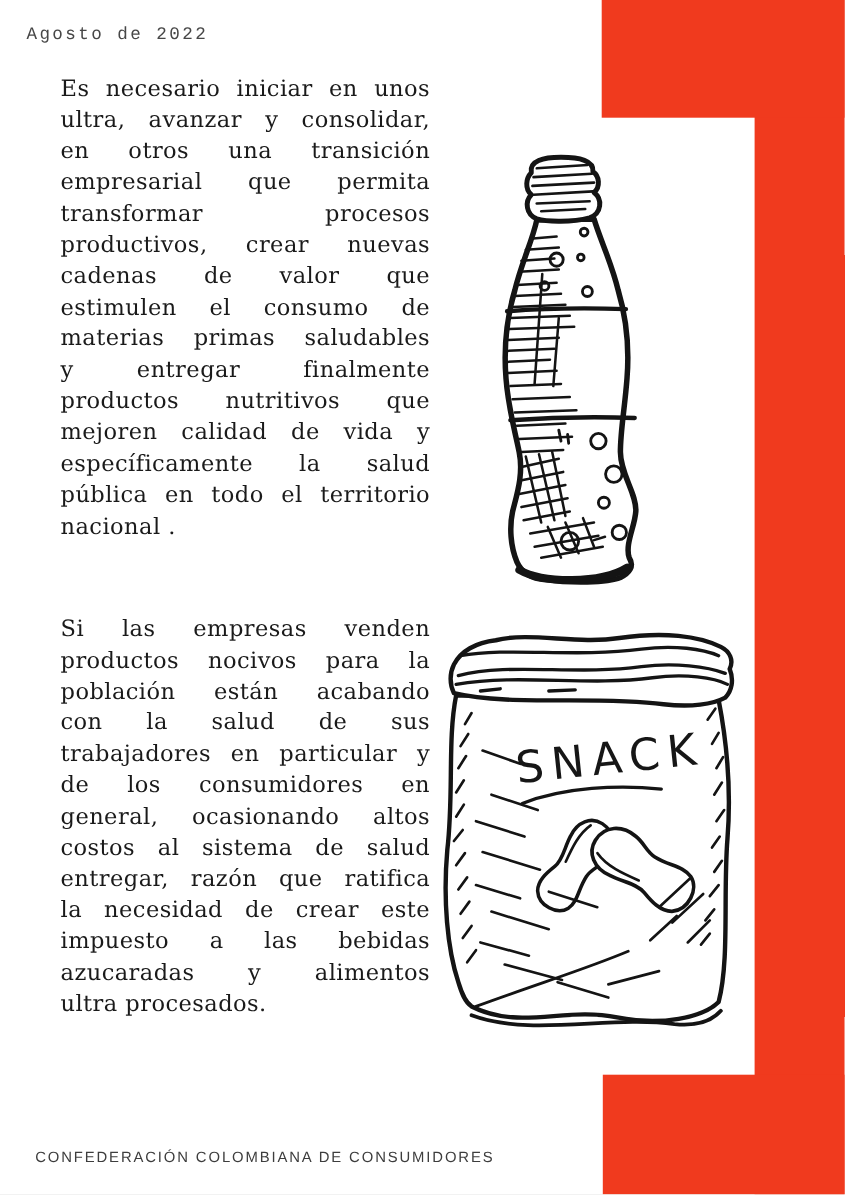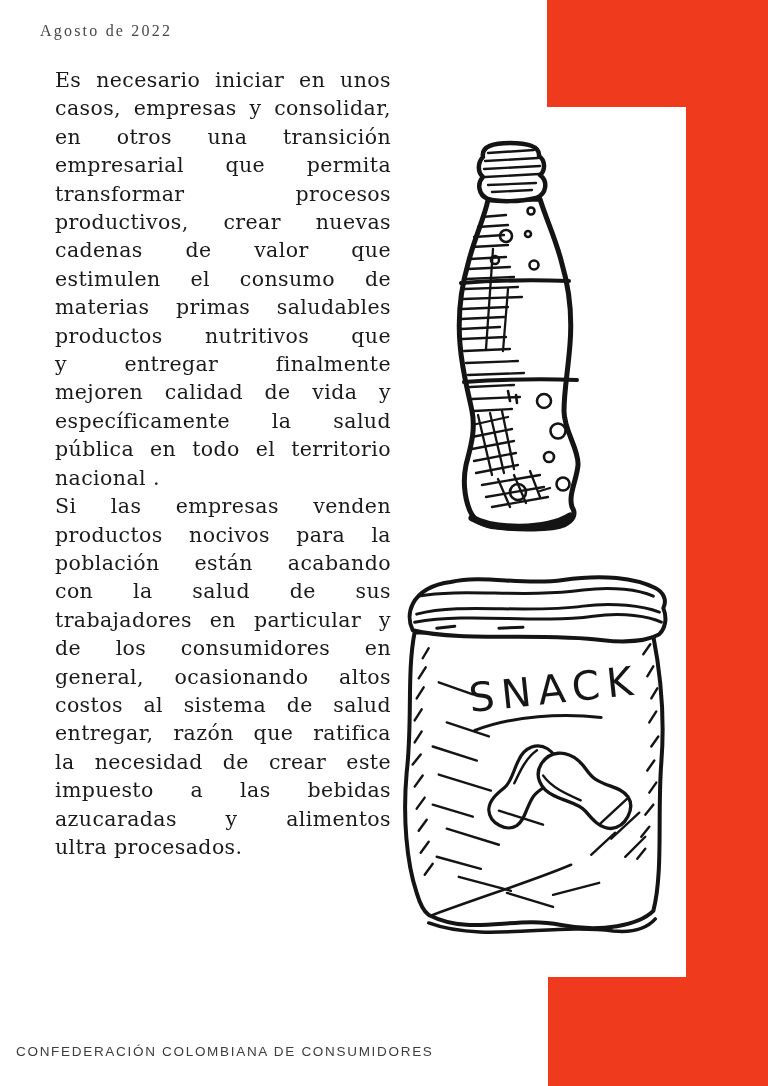"Agosto de 2022" .date { font-family: Liberation Serif, serif -> Liberation Mono, monospace; left: 40px -> 24px }
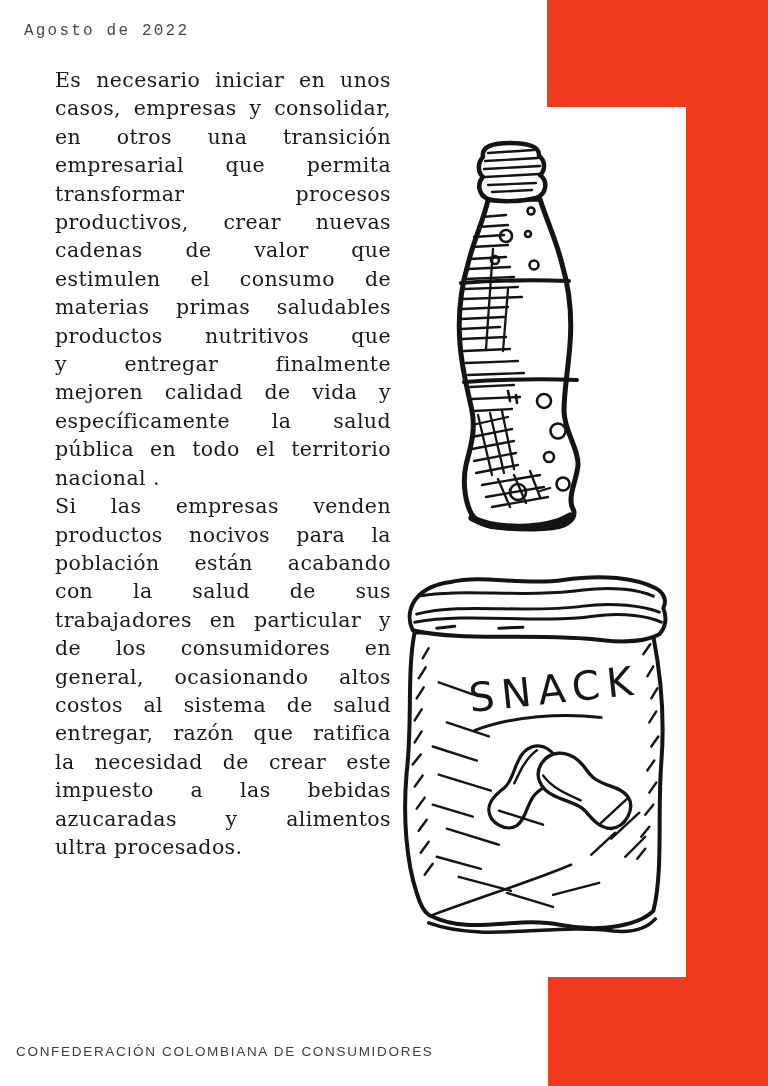"casos, empresas y consolidar," div.jline { text: casos, empresas -> ultra, avanzar }
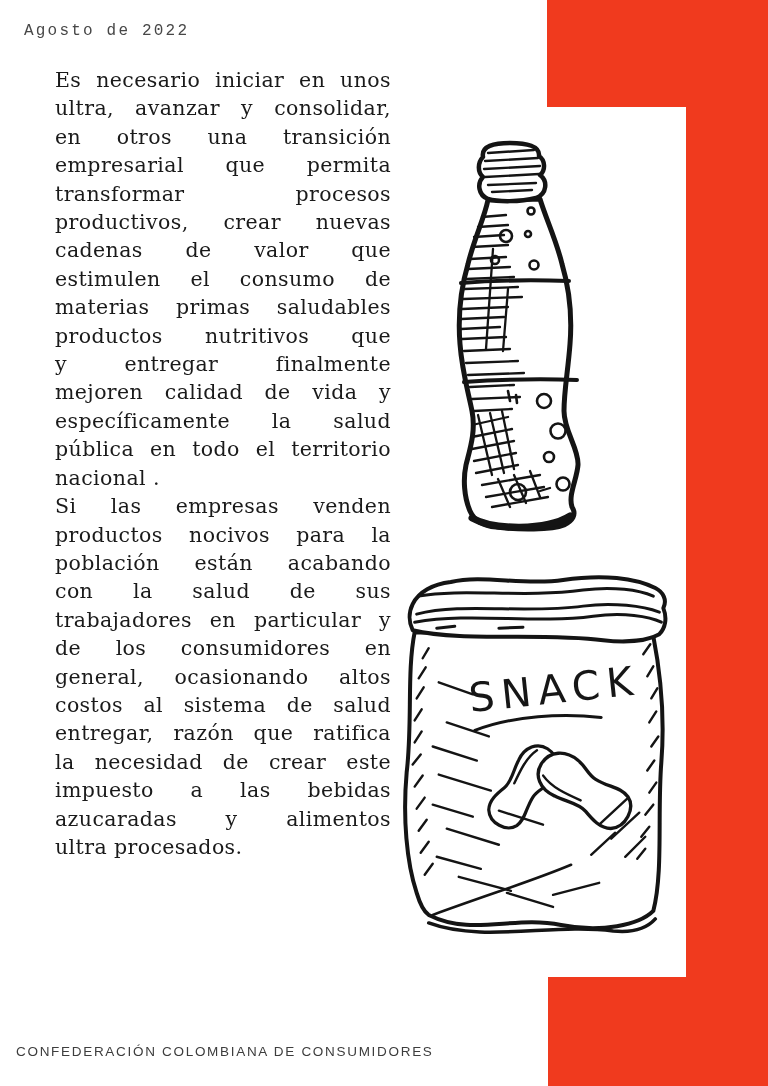"productos nutritivos que" div.jline { order: before "y entregar finalmente" -> after "y entregar finalmente" }
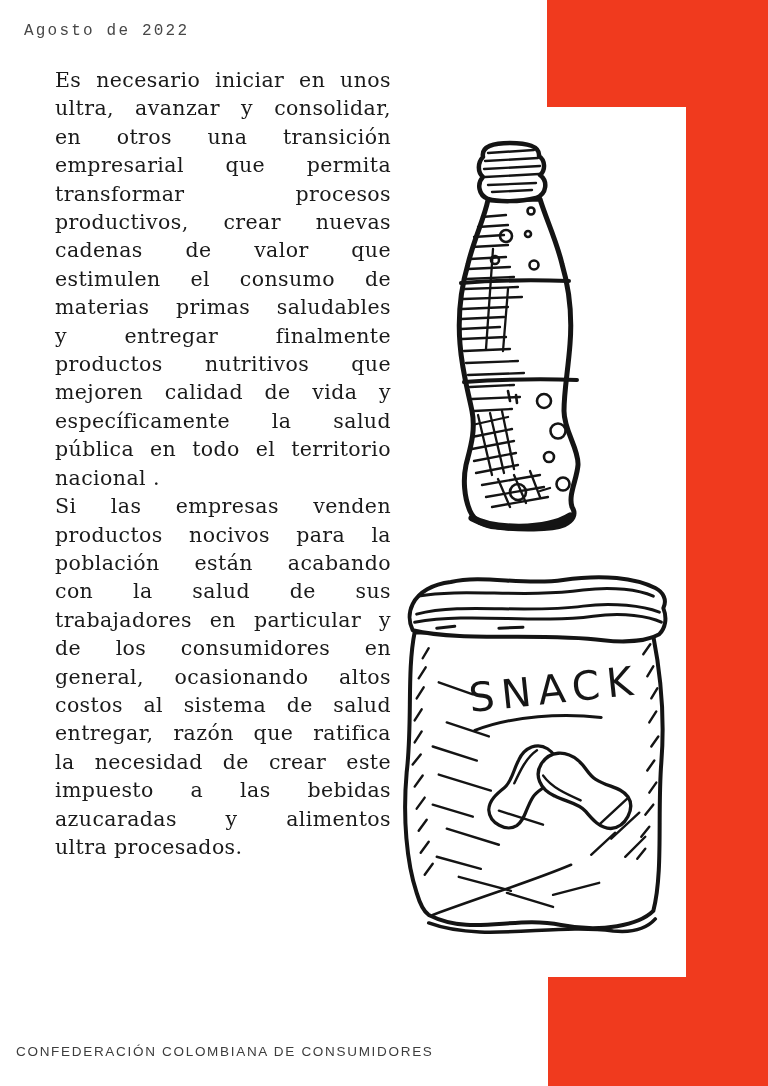"Si las empresas venden" .para + .para { margin-top: none -> 65px }
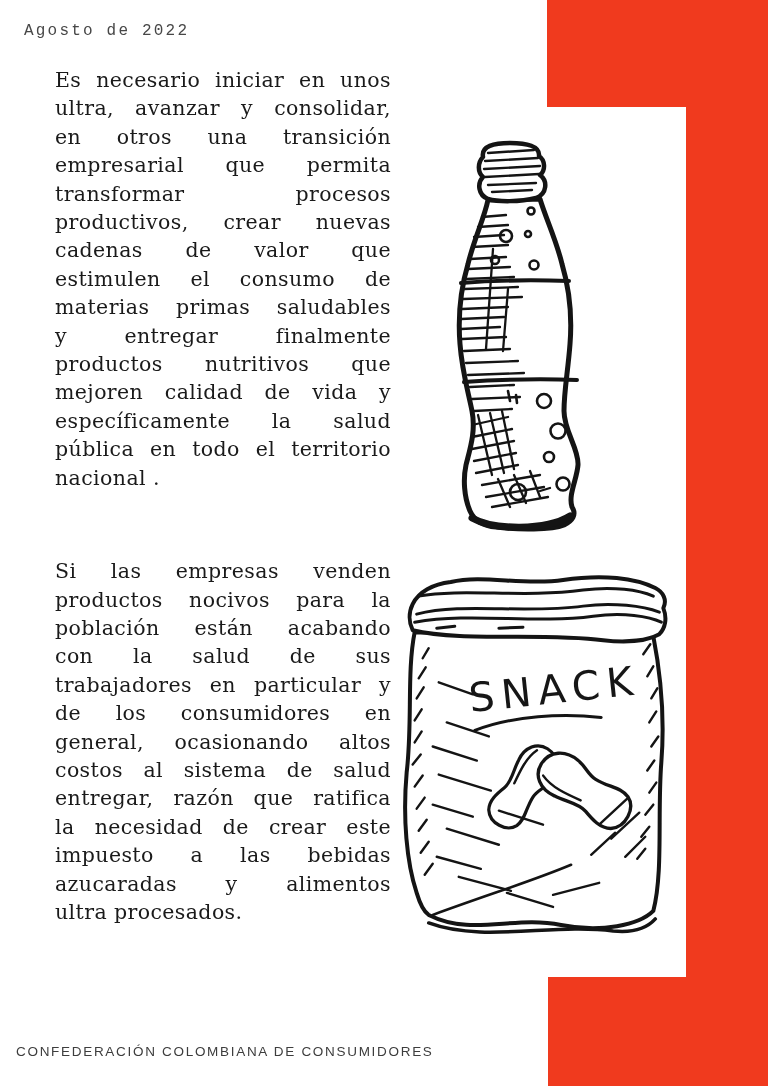"CONFEDERACIÓN COLOMBIANA DE CONSUMIDORES" .footer { left: 16px -> 32px }
